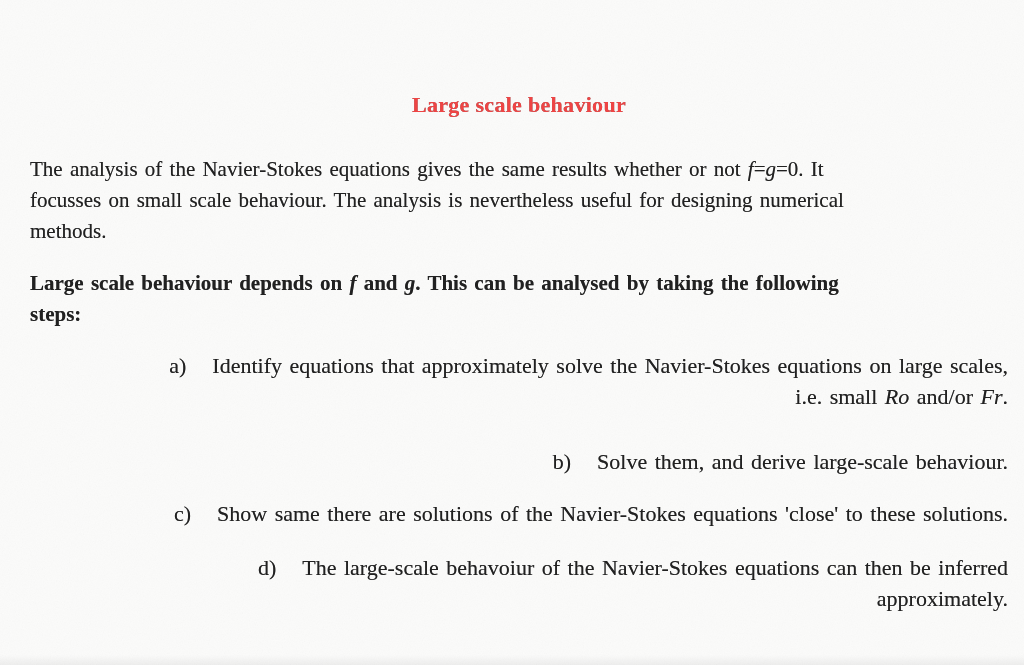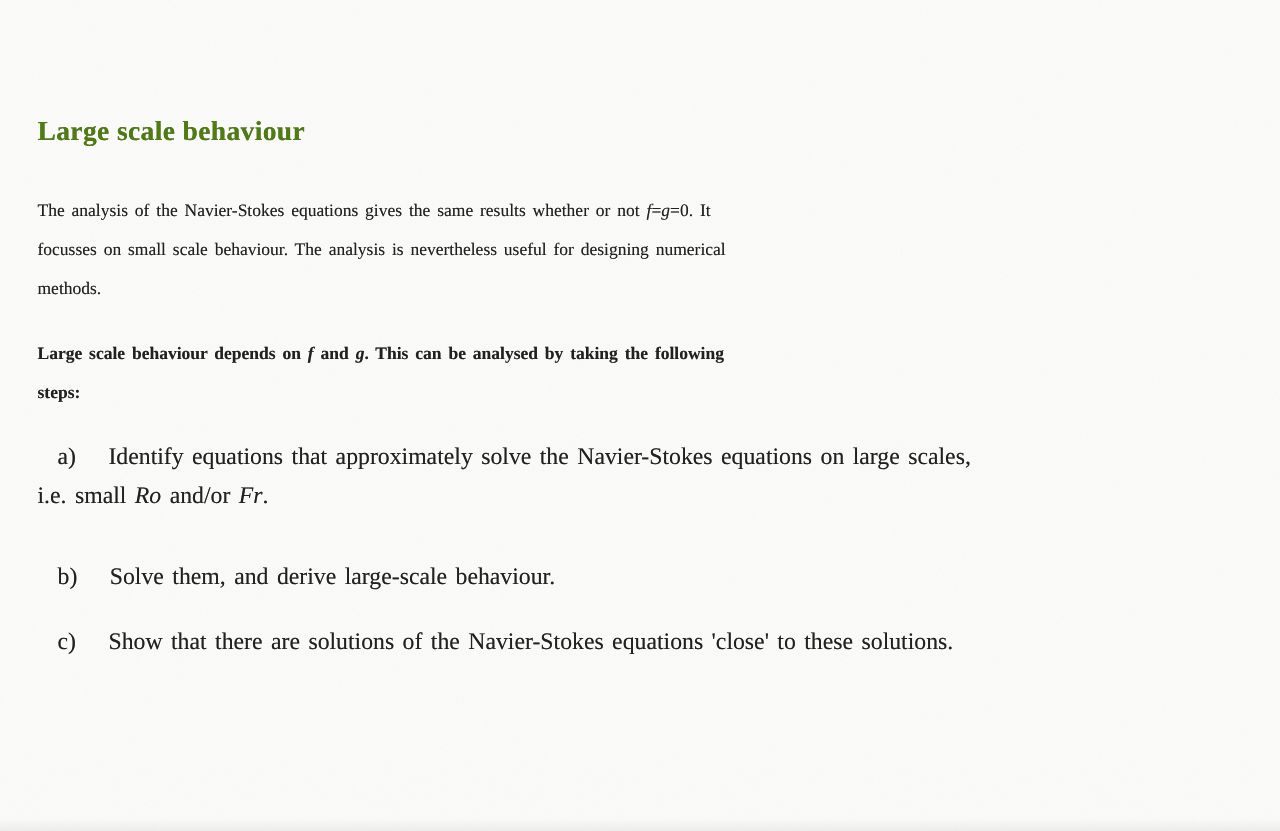"Large scale behaviour" .doc-title { color: #4d7c0f -> #ef4444; text-align: left -> center }
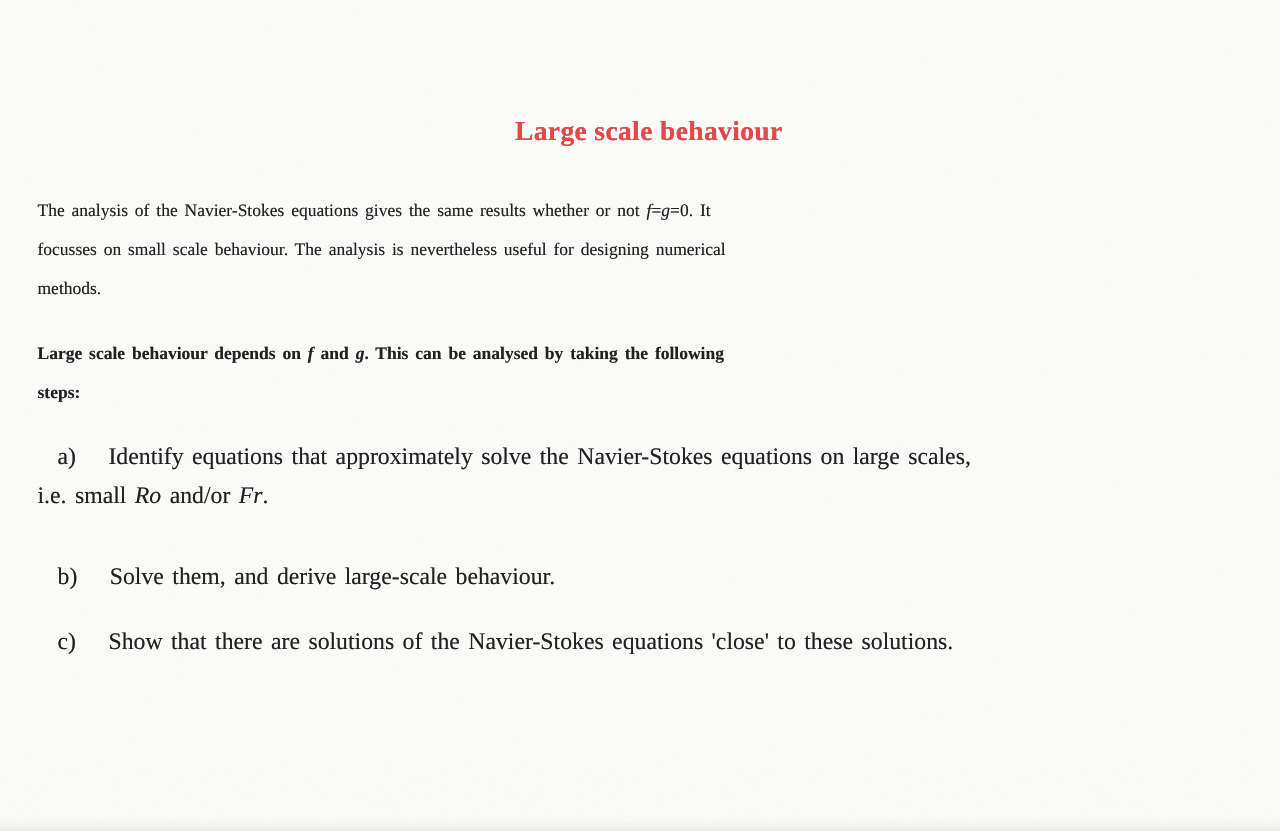"The analysis of the Navier-Stokes" .para { font-size: 14px -> 21px }
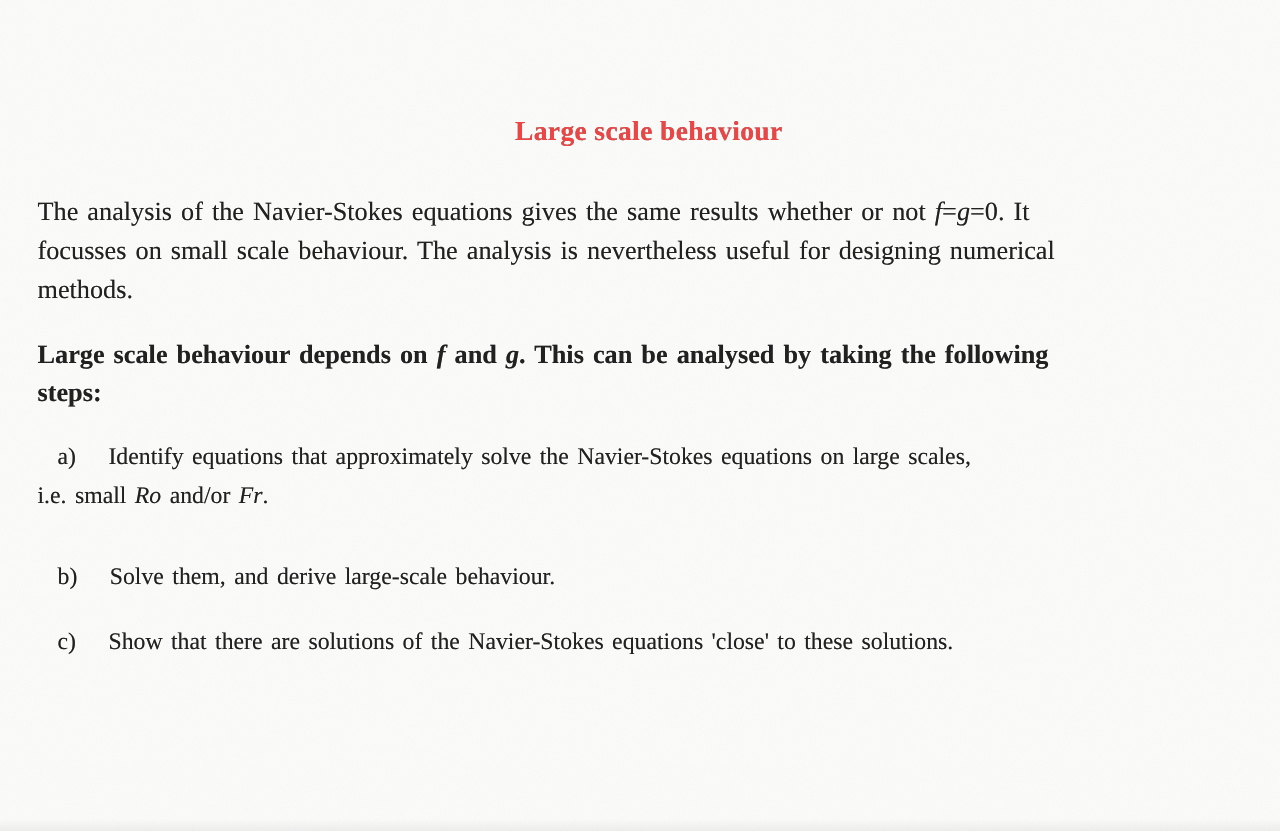"a) Identify equations that approximately" .item { font-size: 19px -> 22px; text-align: none -> right }
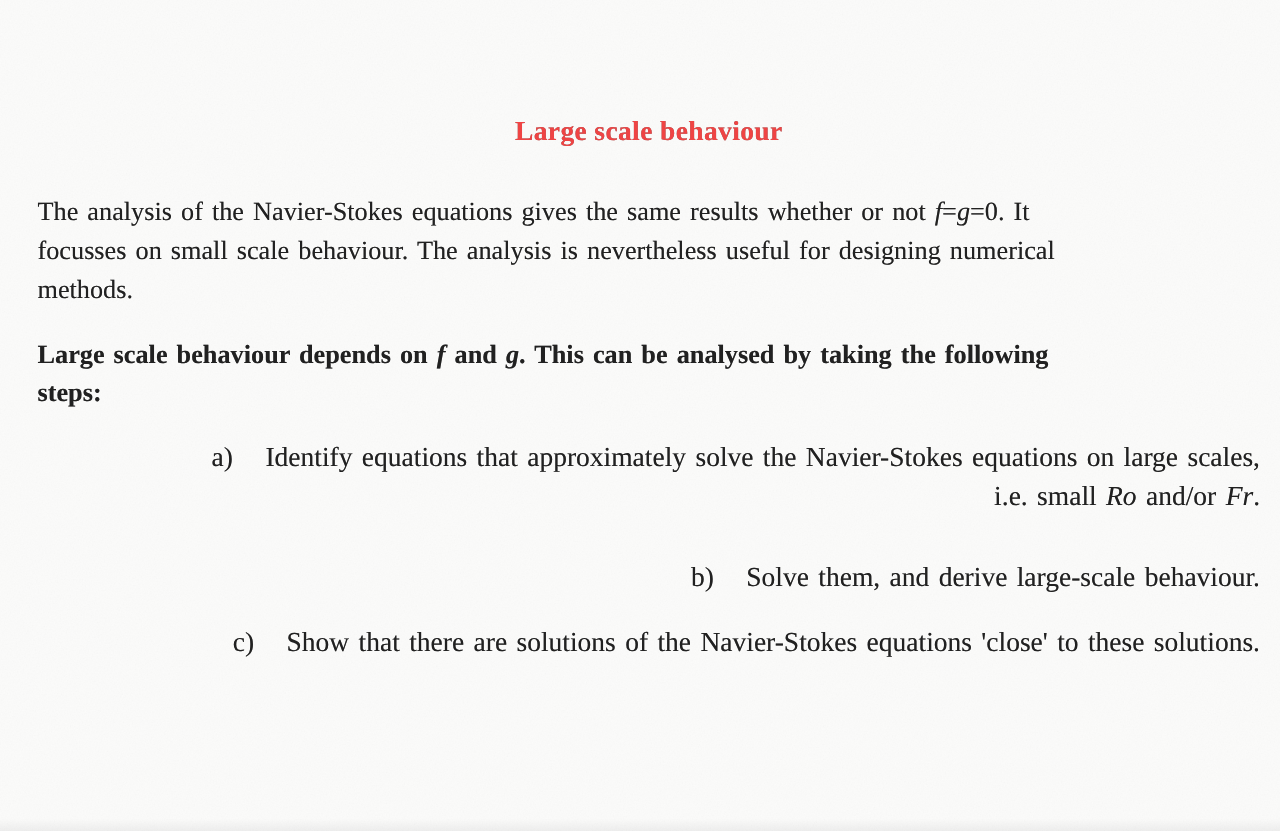"Show that there are solutions" span { text: that -> same }
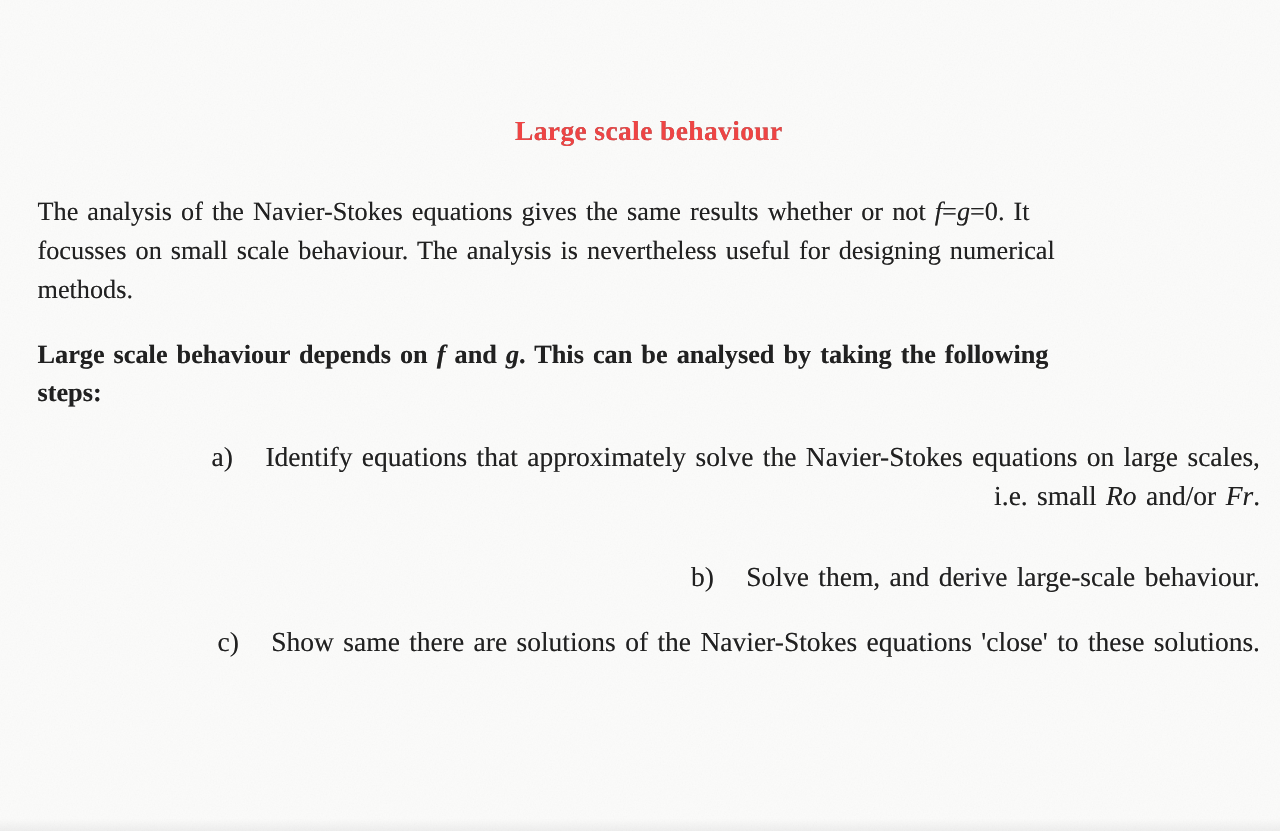"d) The large-scale behavoiur of" div.item { html: none -> <div> <span>d)</span><span><span>The large-scale behavoiur of the Navier-Stokes equations can then be inferred approximately.</span></span> </div> }
